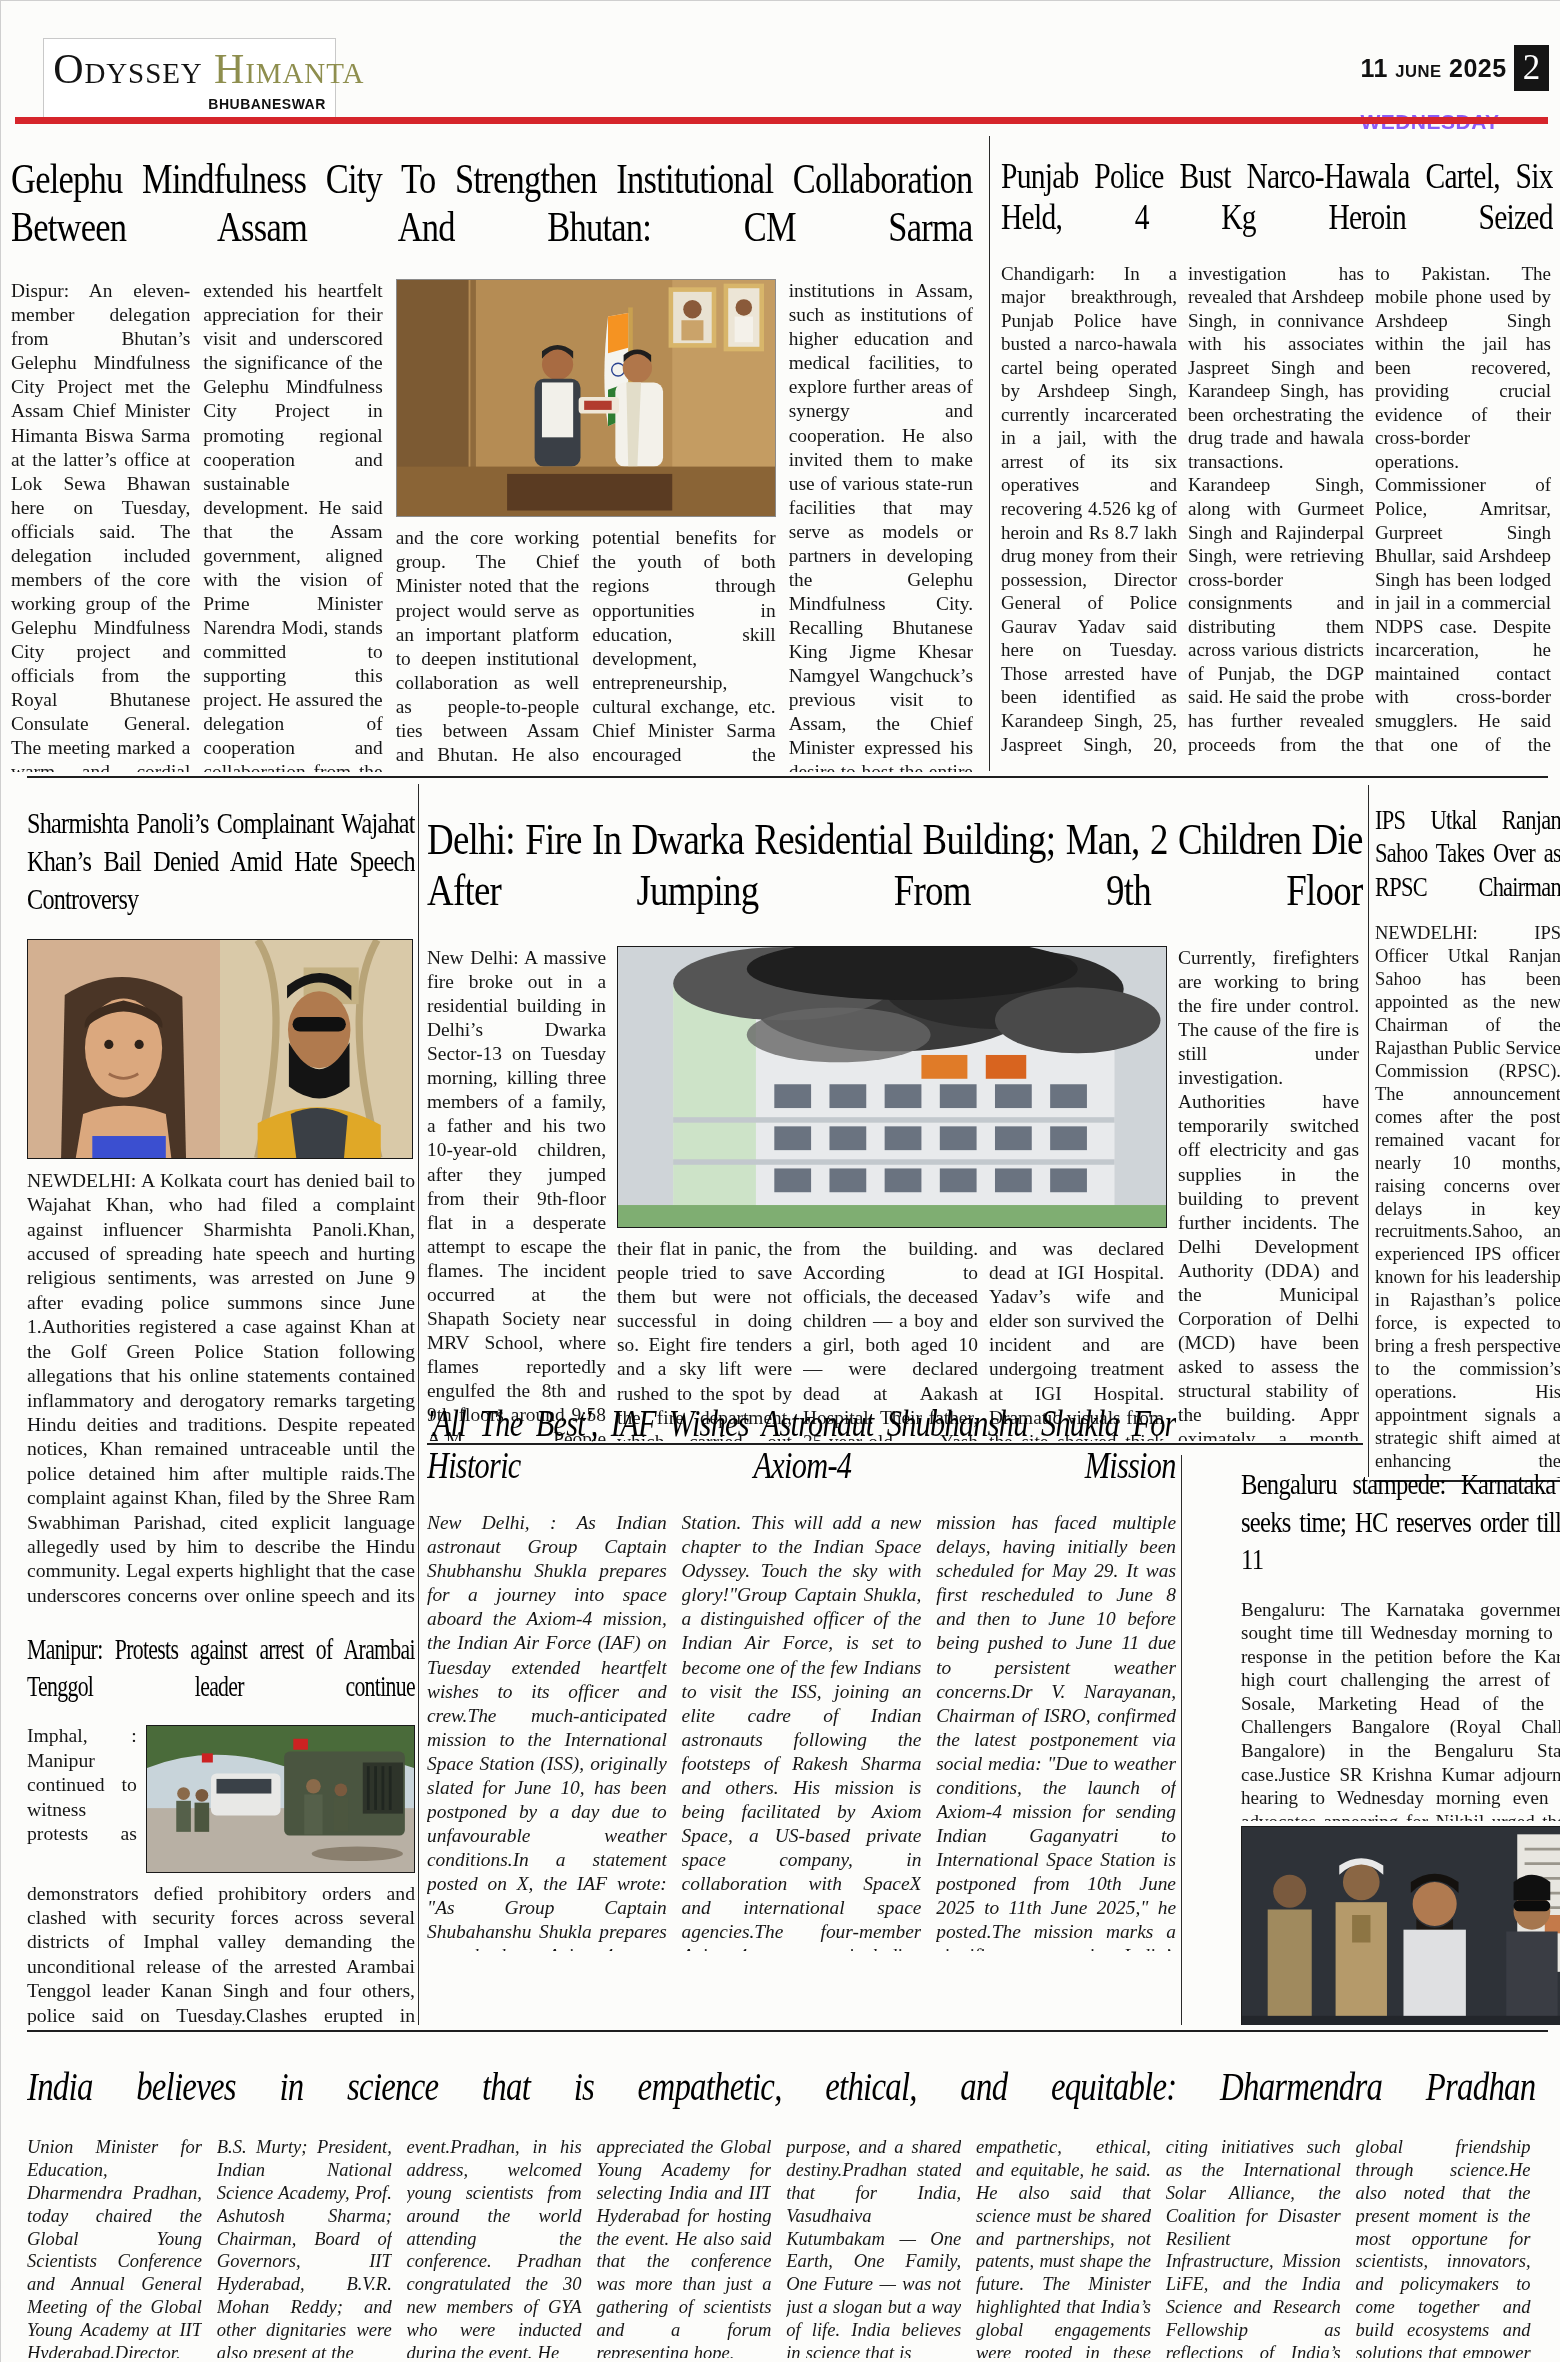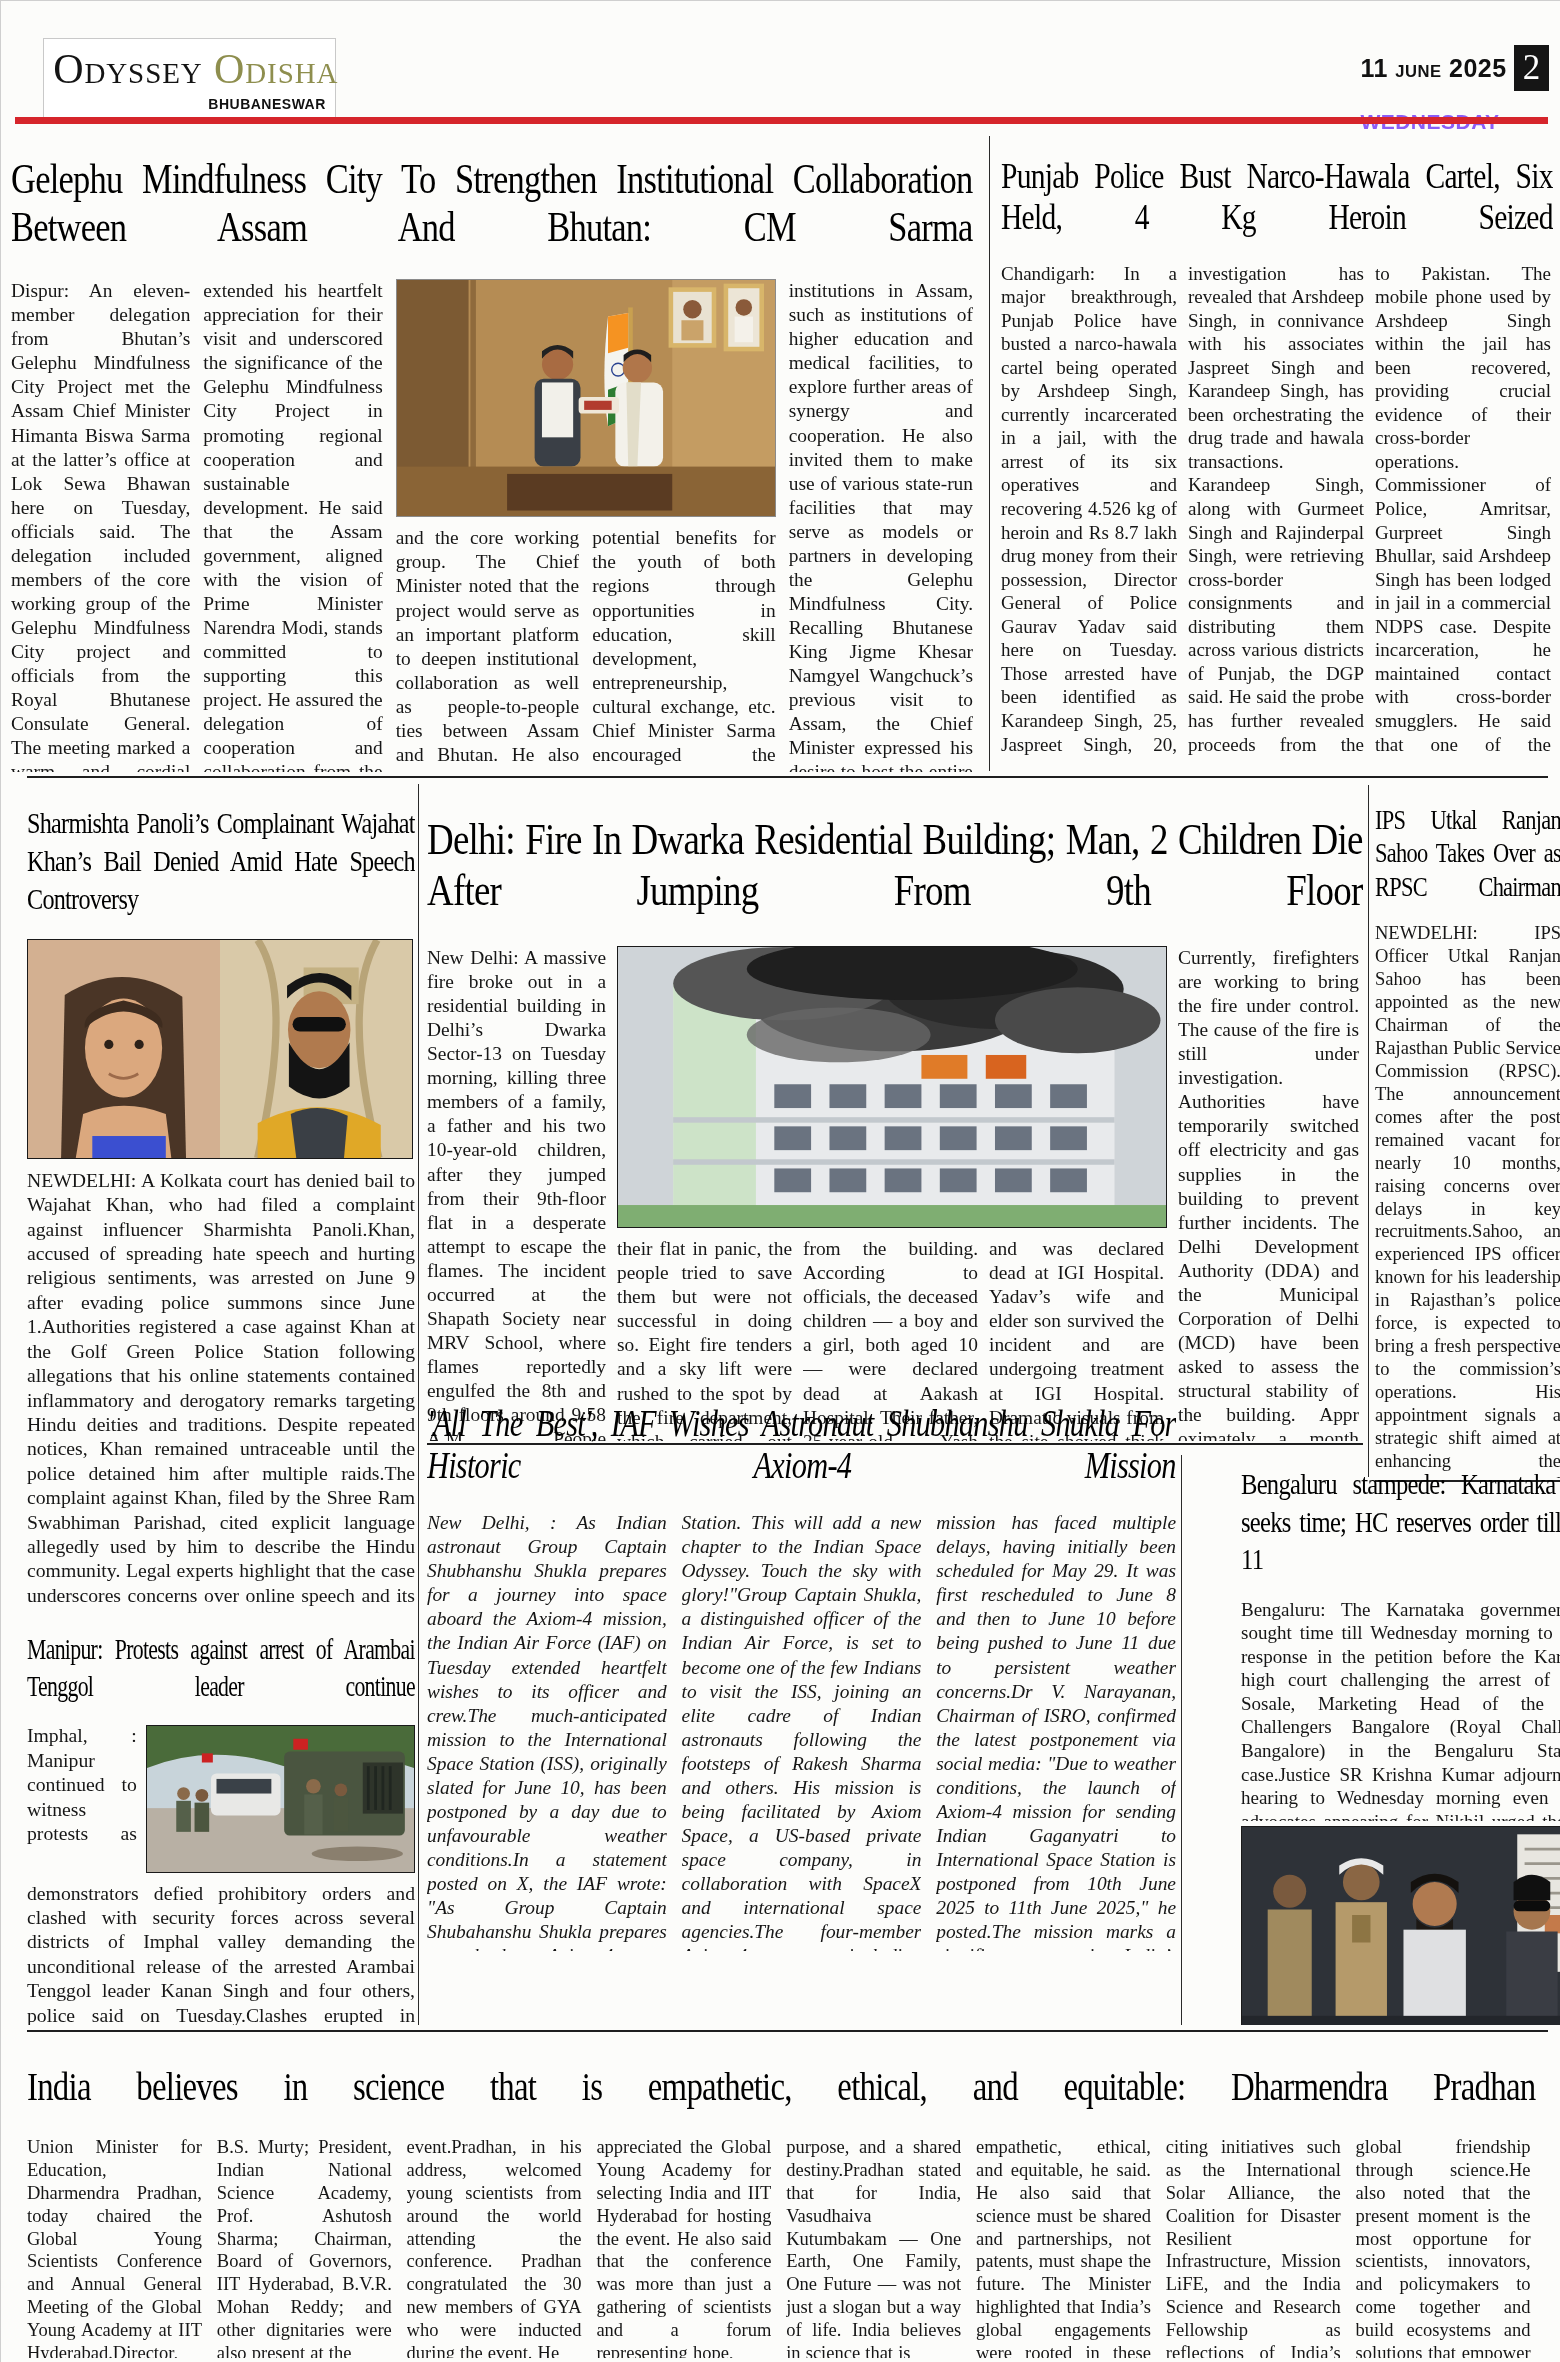"Odisha" span.logo-odisha { text: Odisha -> Himanta }
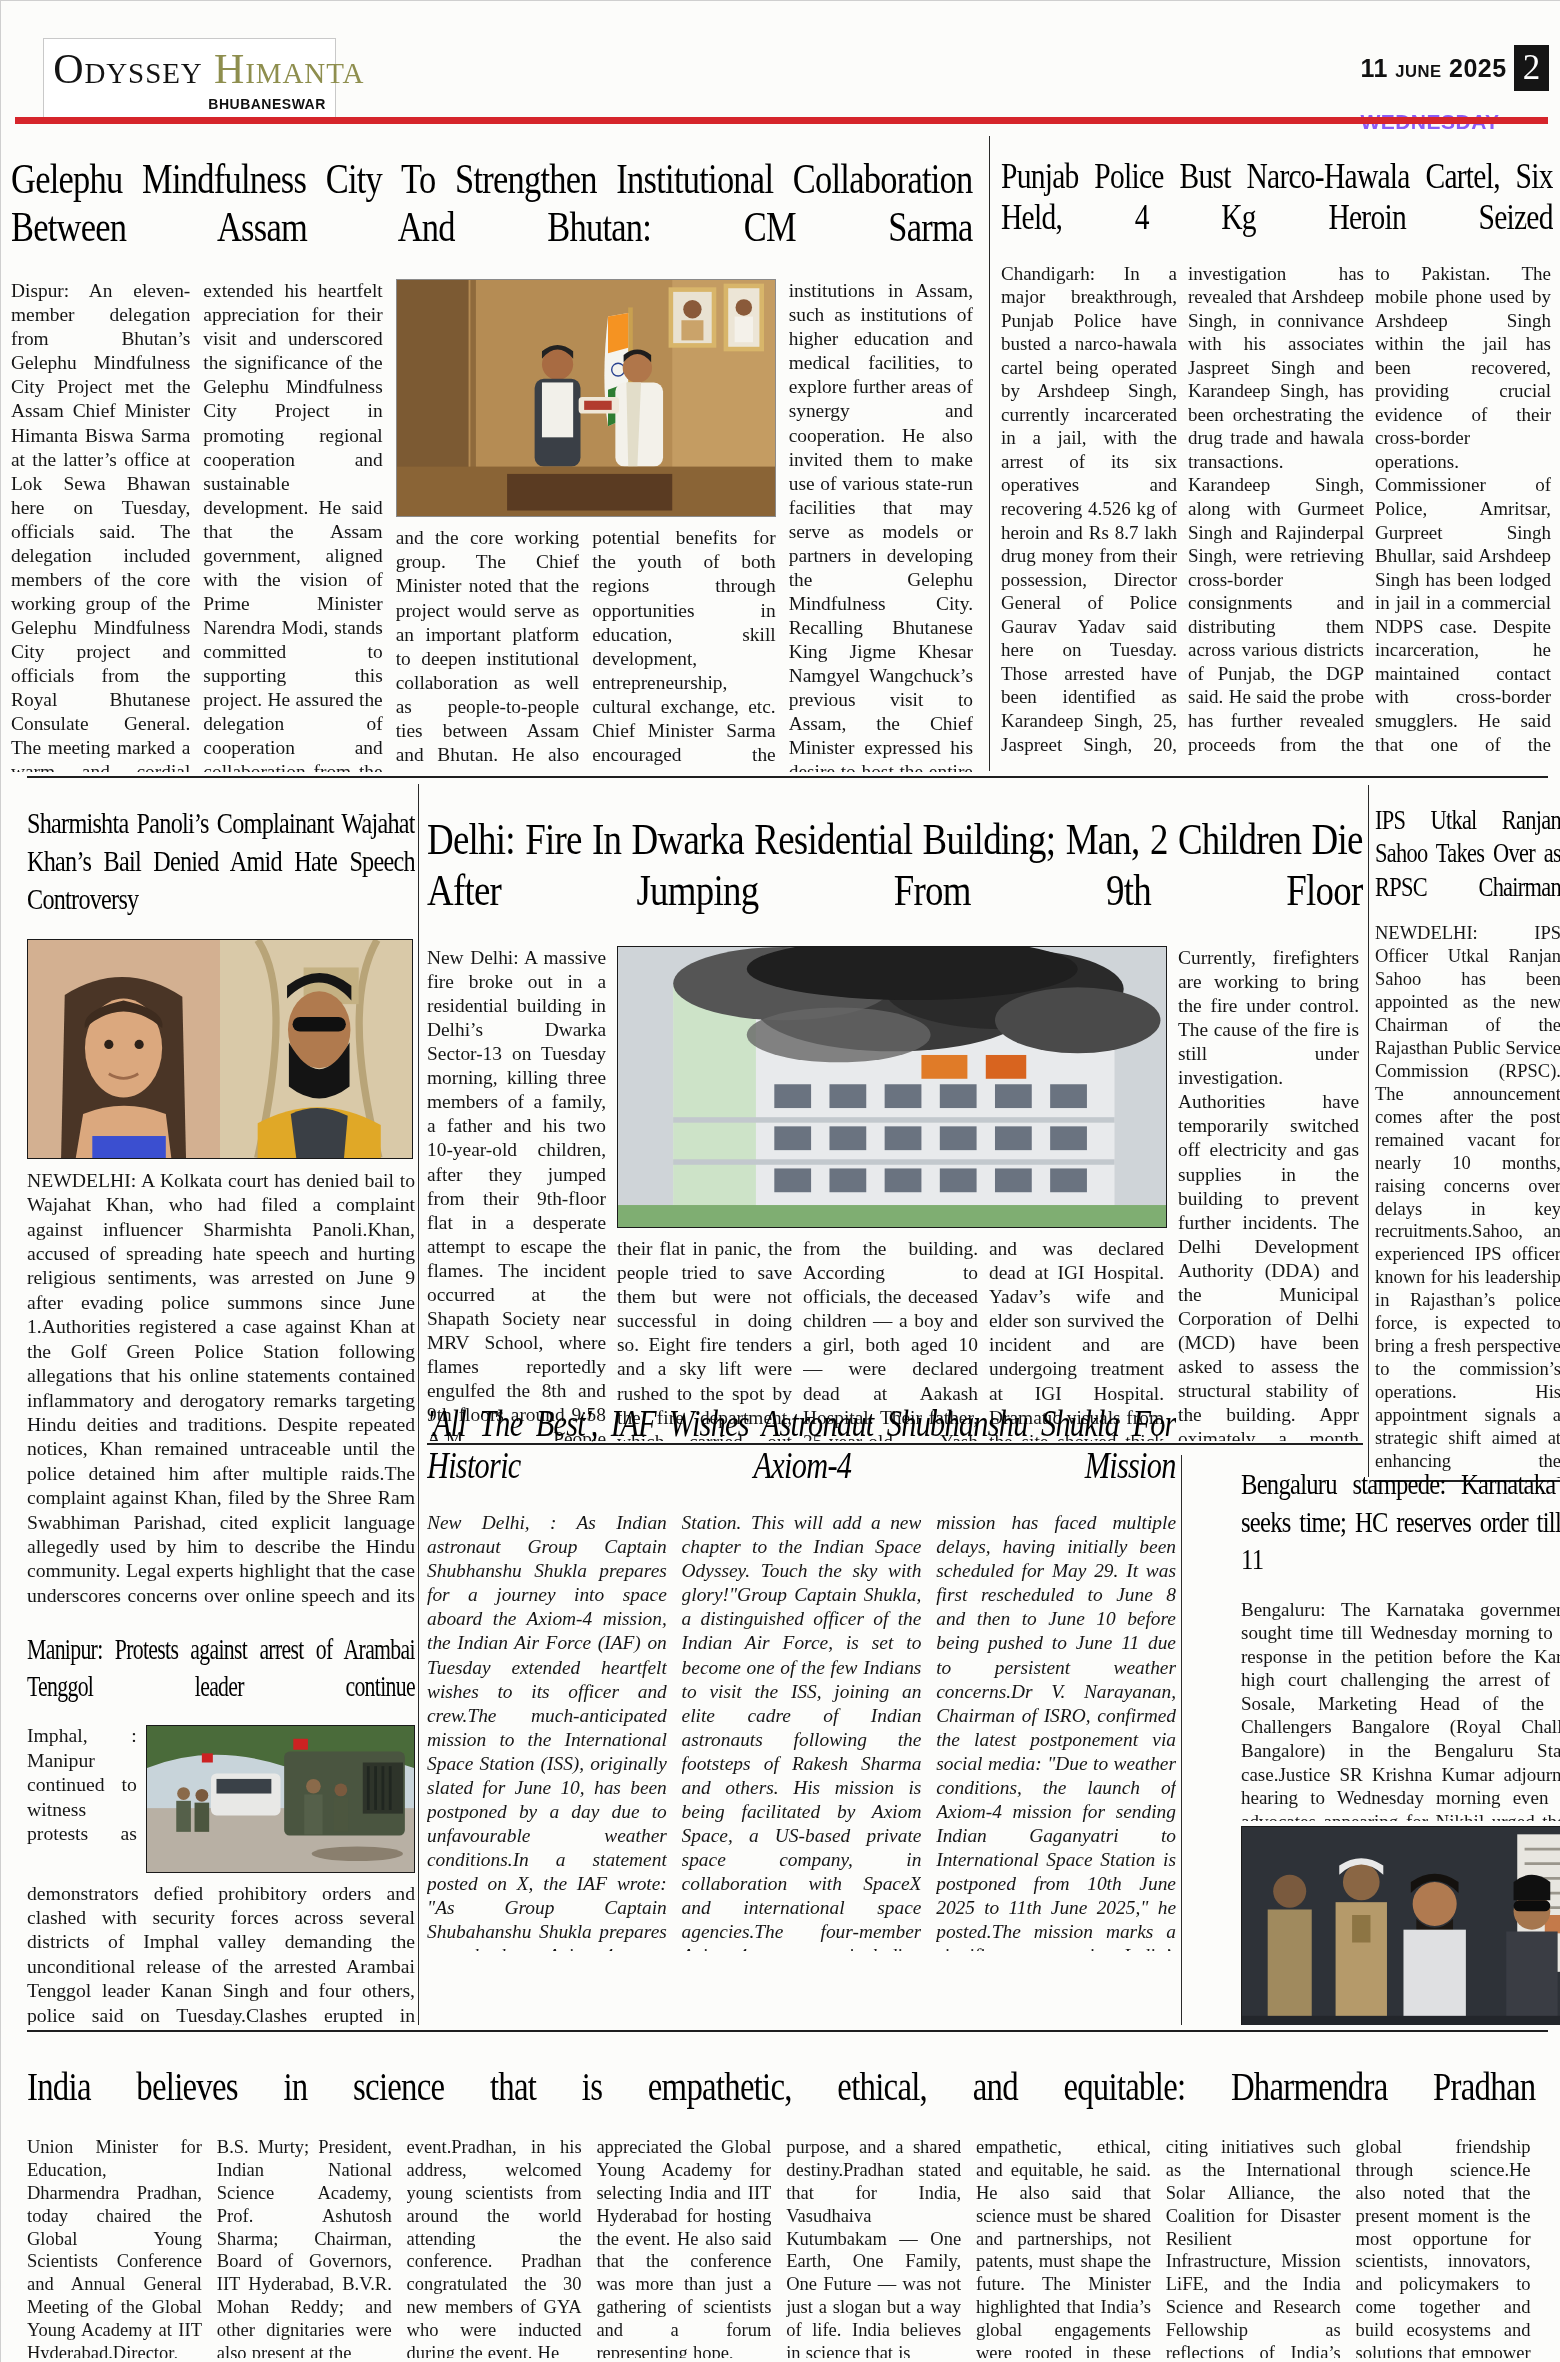"India believes in science that" #art-india { font-style: none -> italic }
